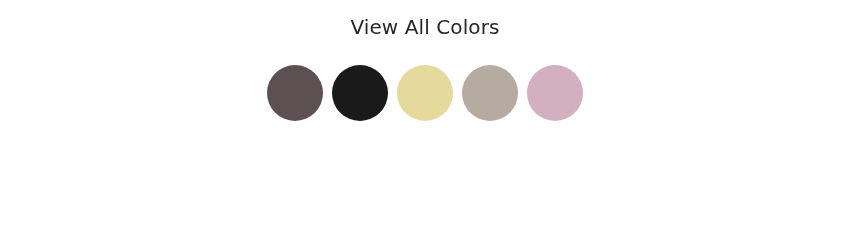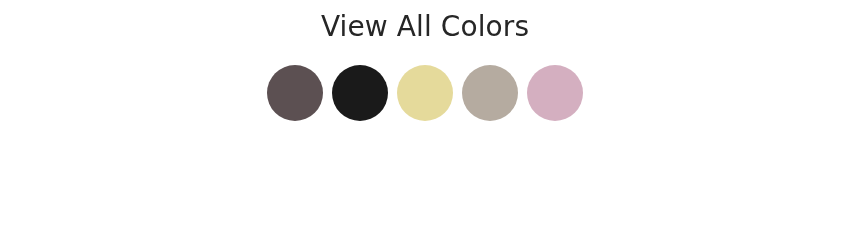"View All Colors" .panel-title { font-size: 28px -> 20px }
